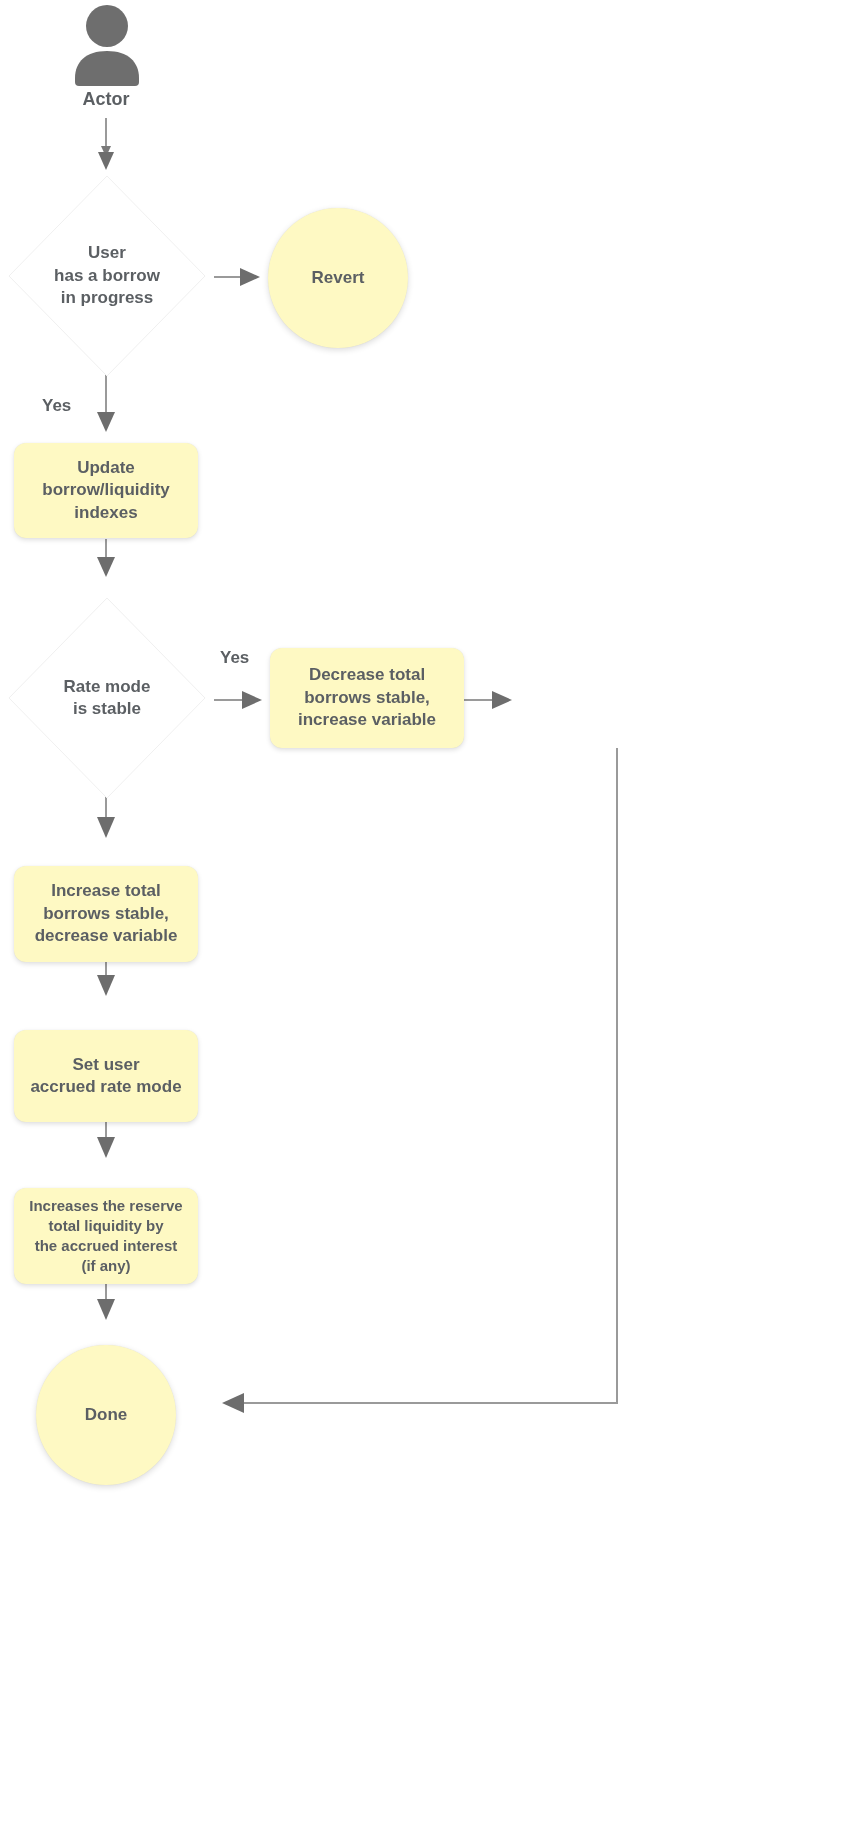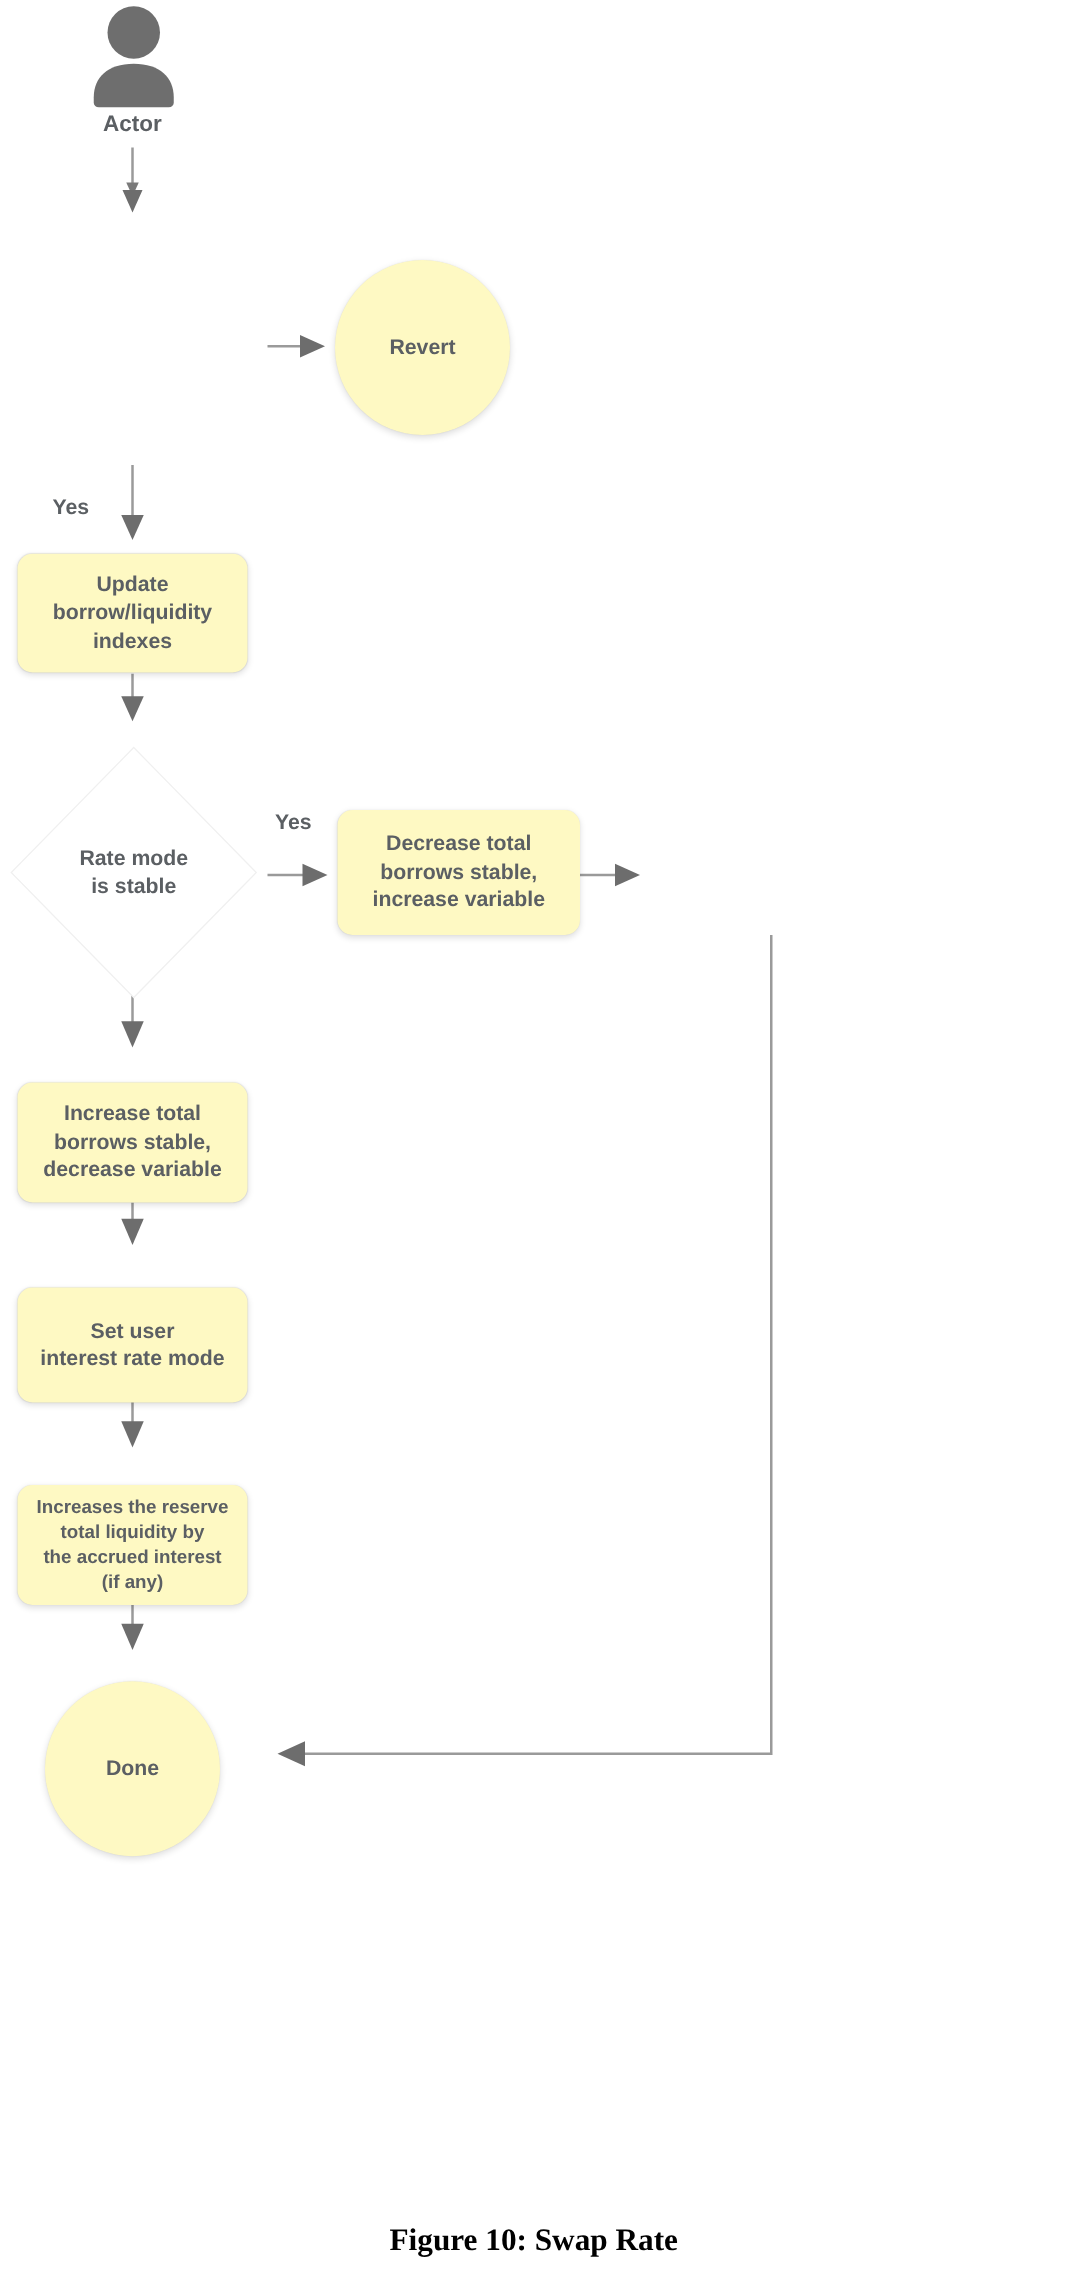"User" div.diamond-wrap { html: none -> <div> <svg> <polygon></polygon> <polygon></polygon> </svg> <div>User has a borrow in progress</div> </div> }
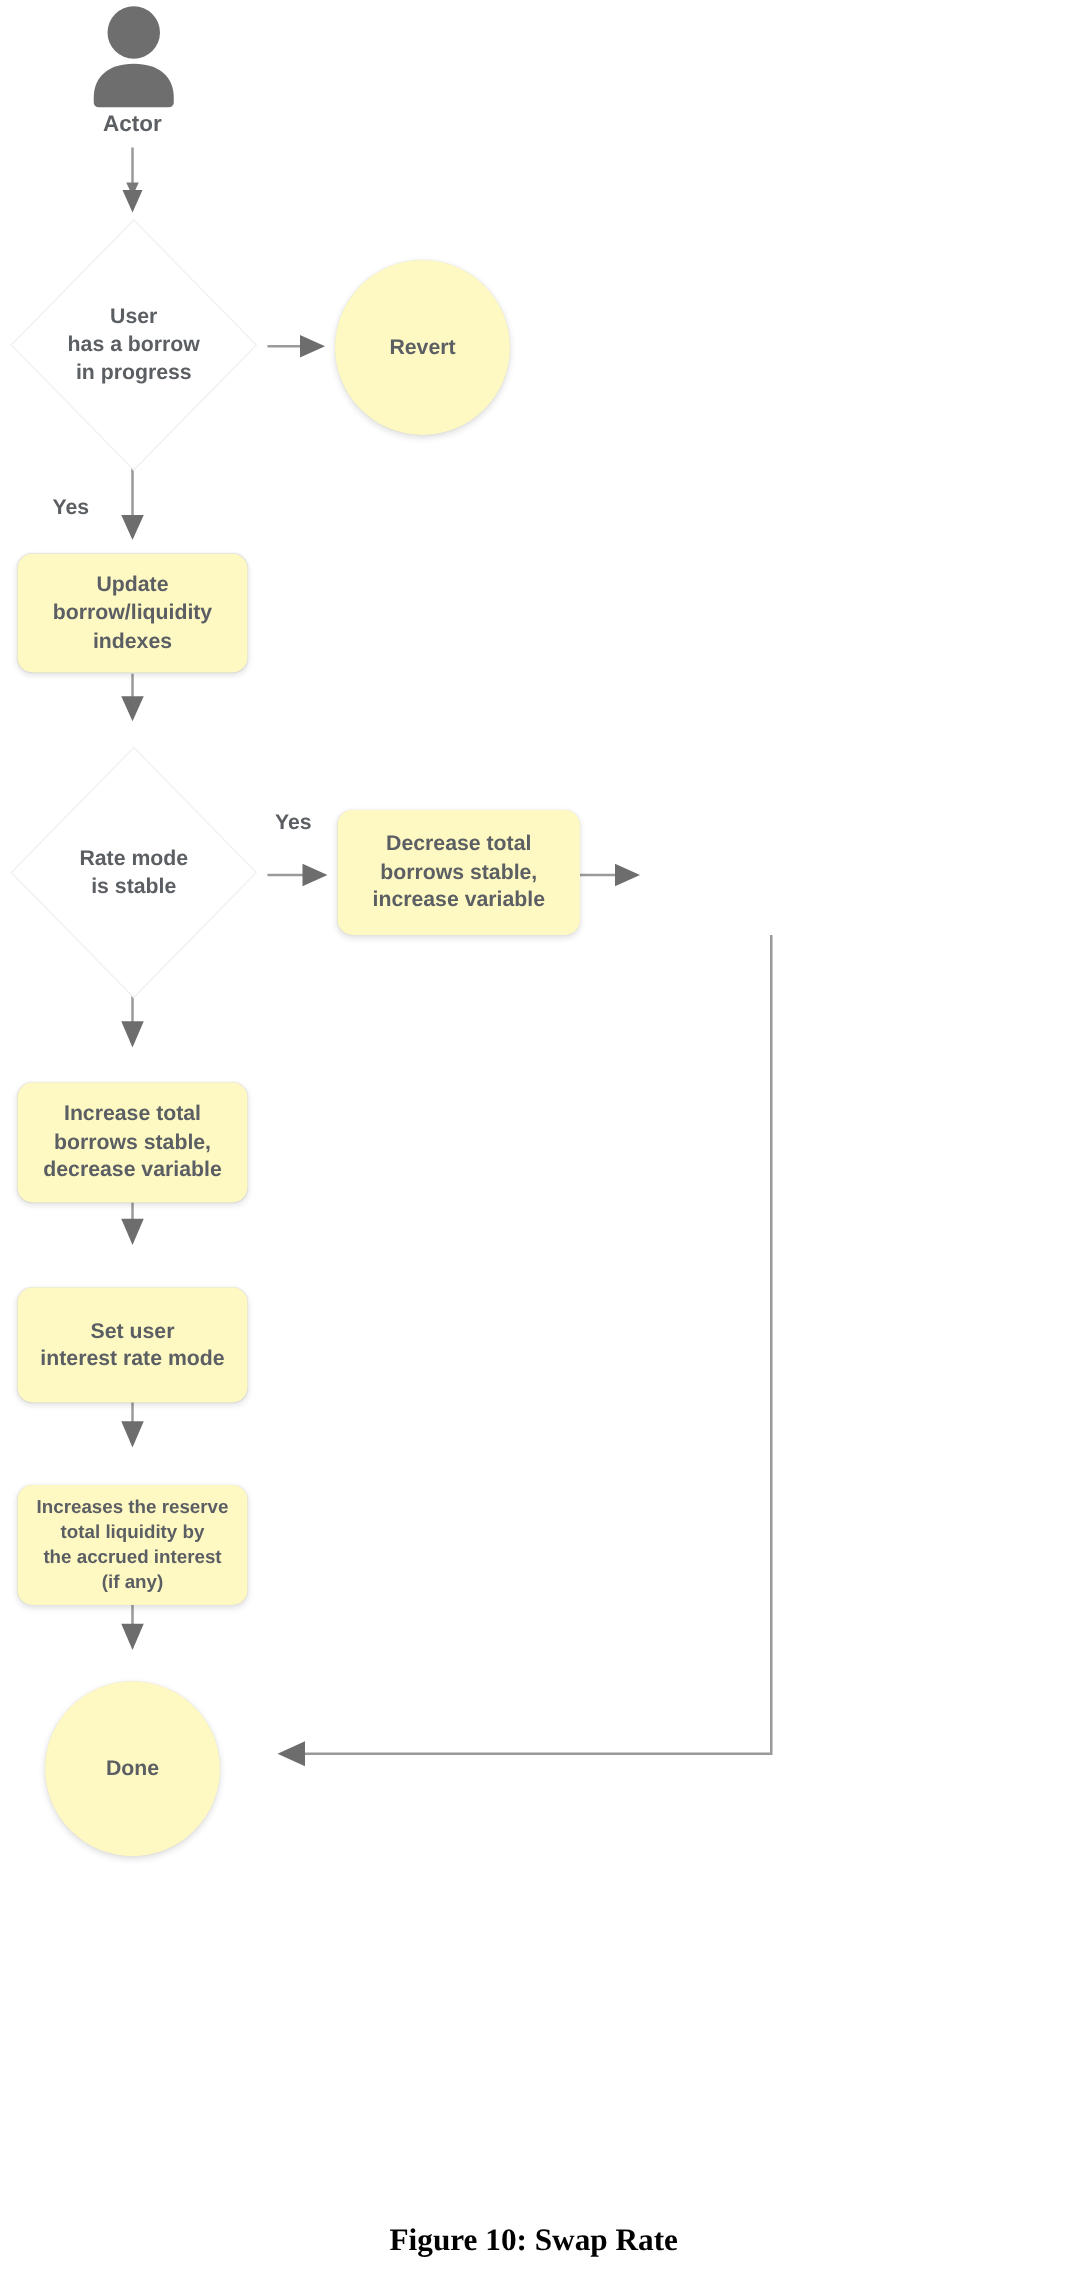"Set user" span.node-text { text: interest -> accrued }
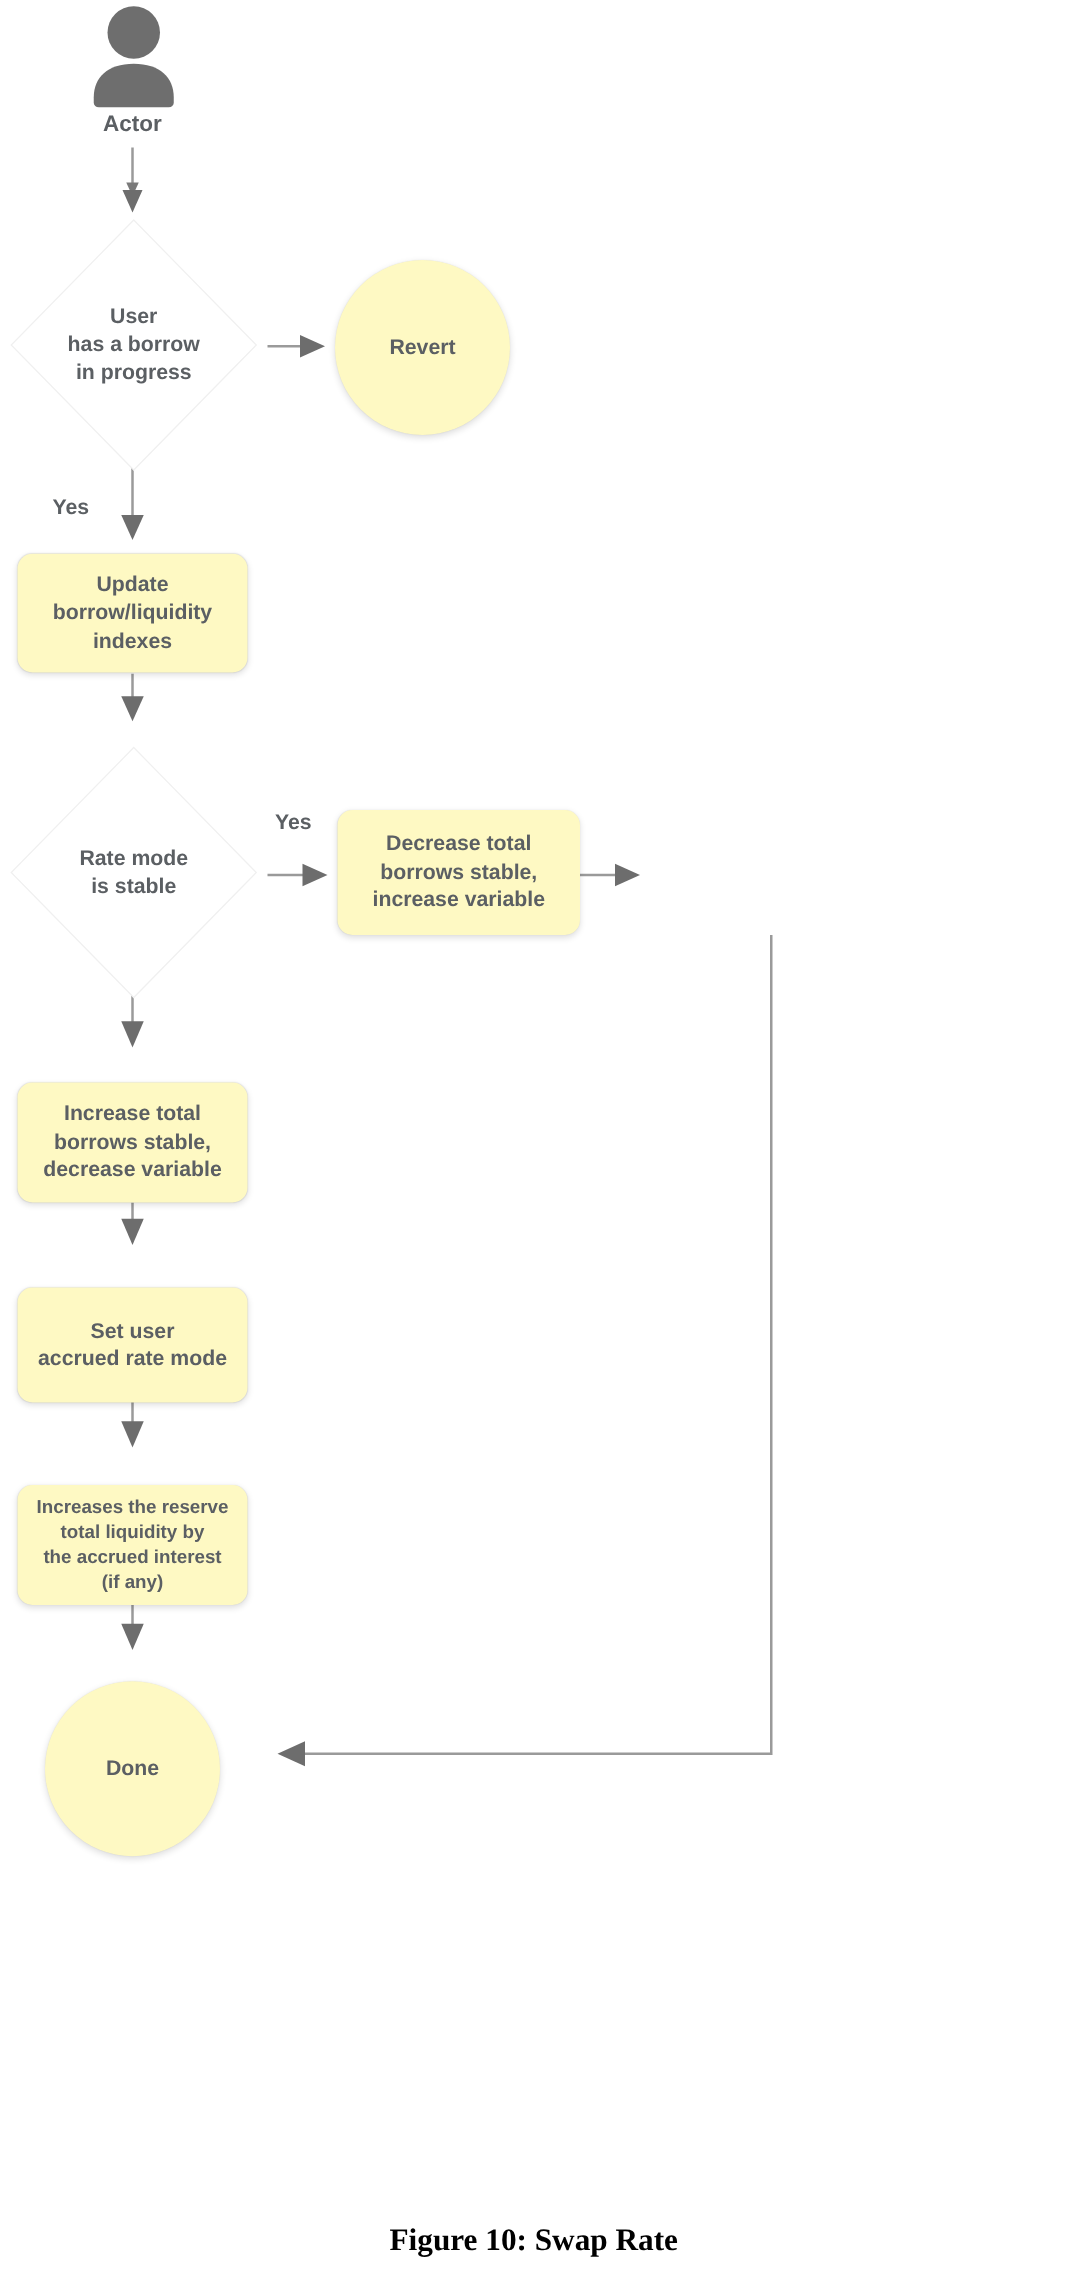"Figure 10: Swap Rate" div.caption { html: <div>Figure 10: Swap Rate</div> -> none }
